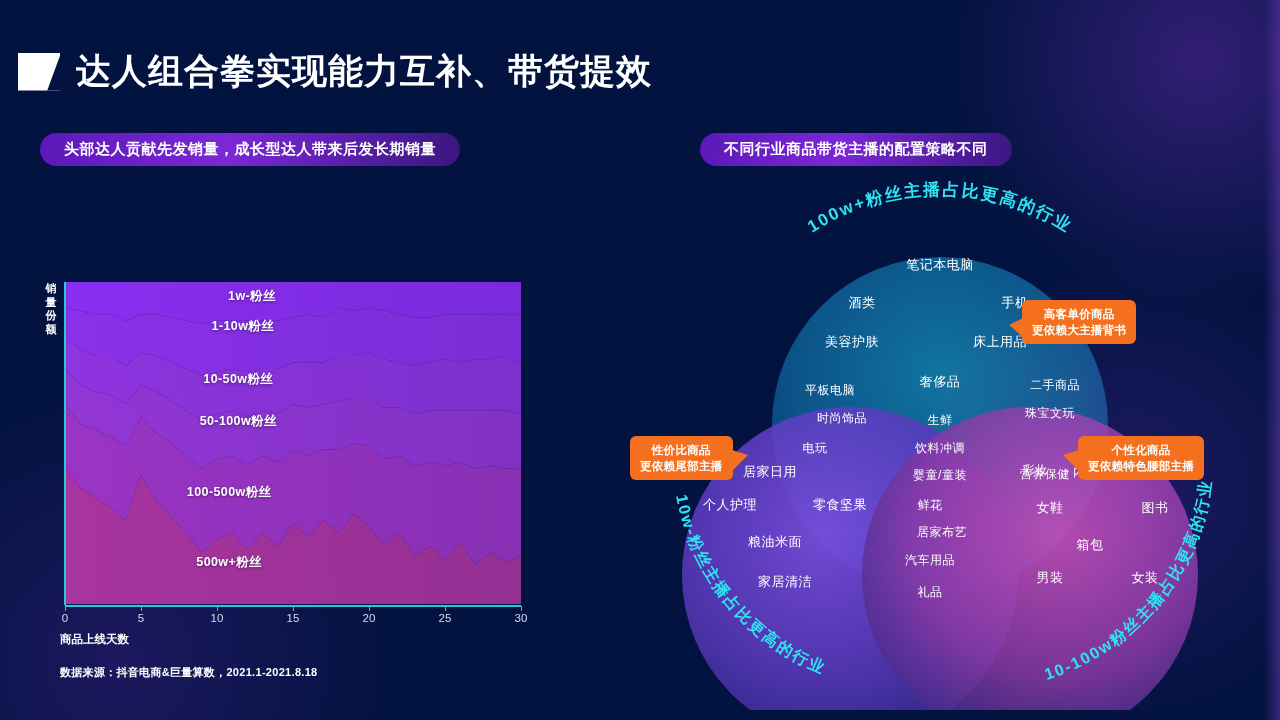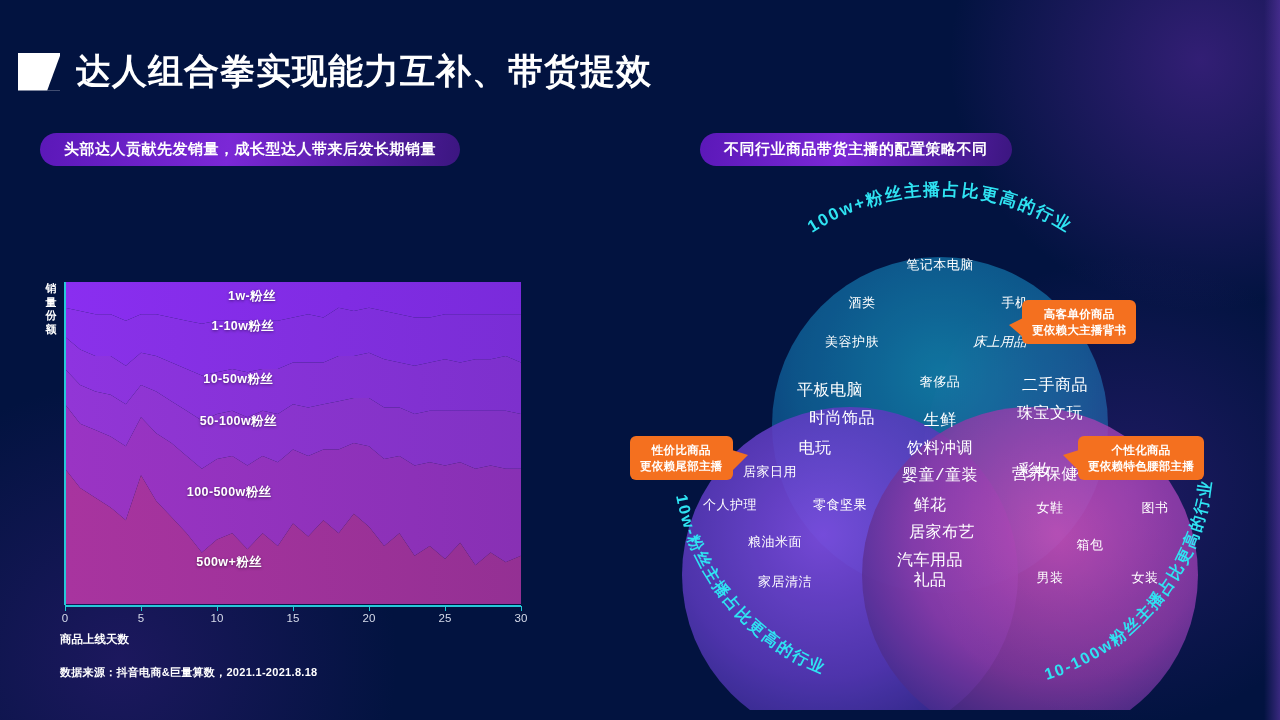"床上用品" div.venn-item { font-style: italic -> none }
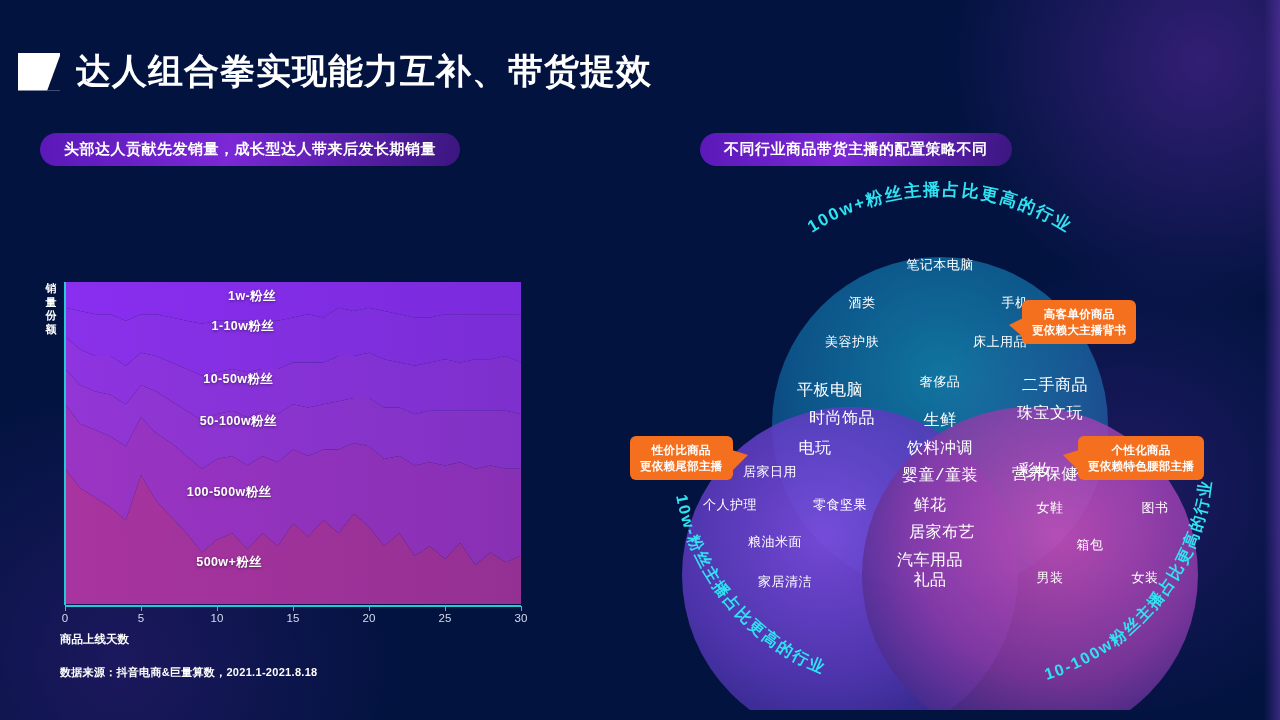"平板电脑" .venn-item.sm { font-family: Liberation Mono, monospace -> none; font-size: 16px -> 12px }
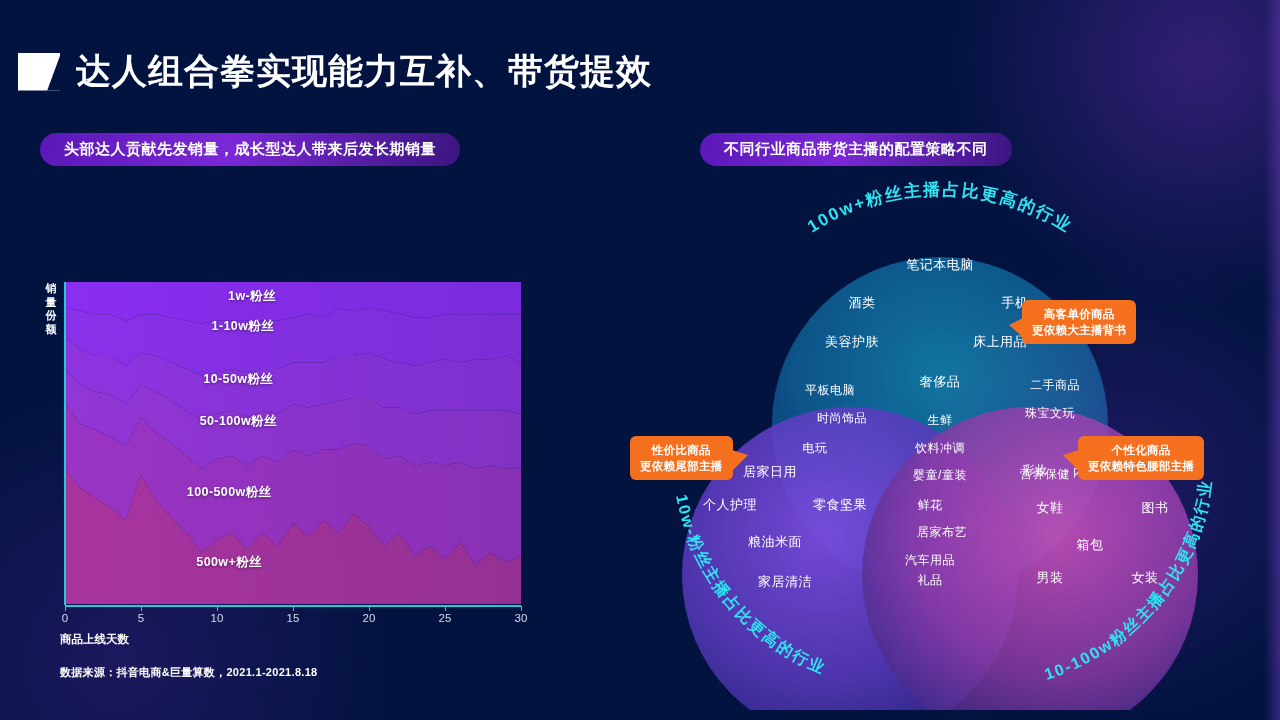"礼品" div.venn-item { top: 410px -> 422px }
